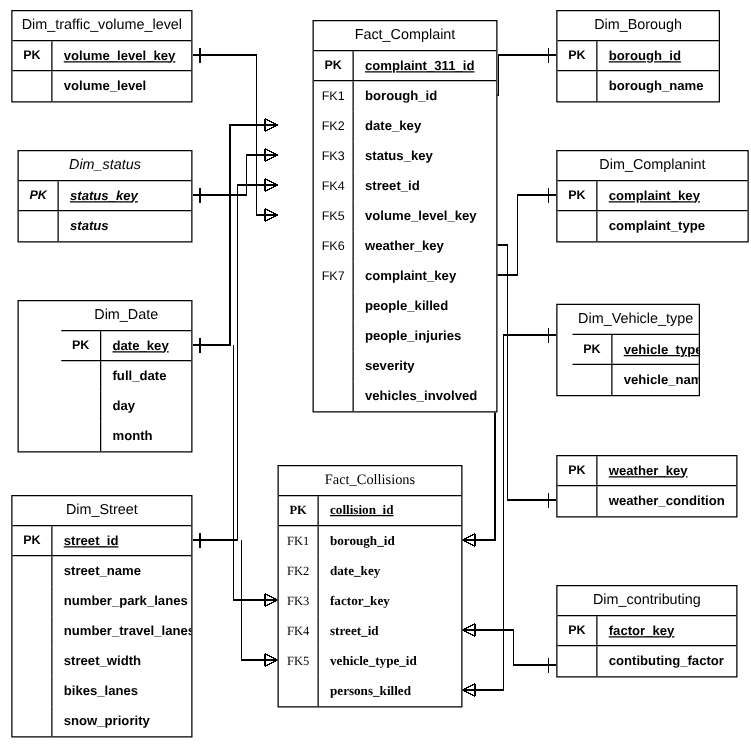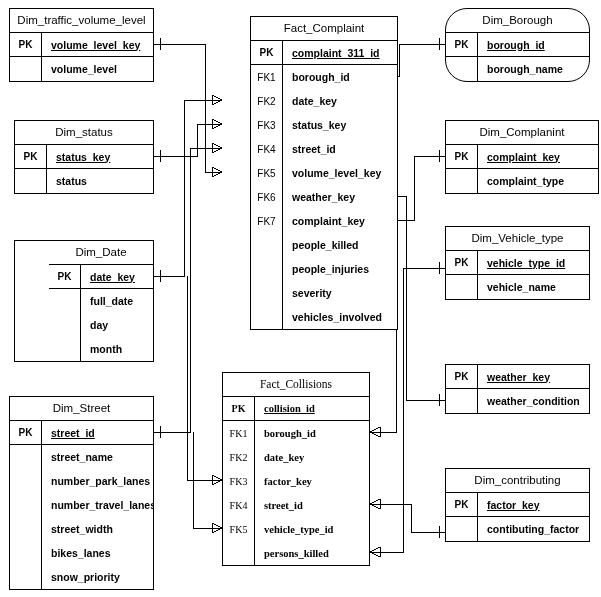"Dim_Borough" div.entity { border-radius: 22px -> none; width: 145px -> 131px }
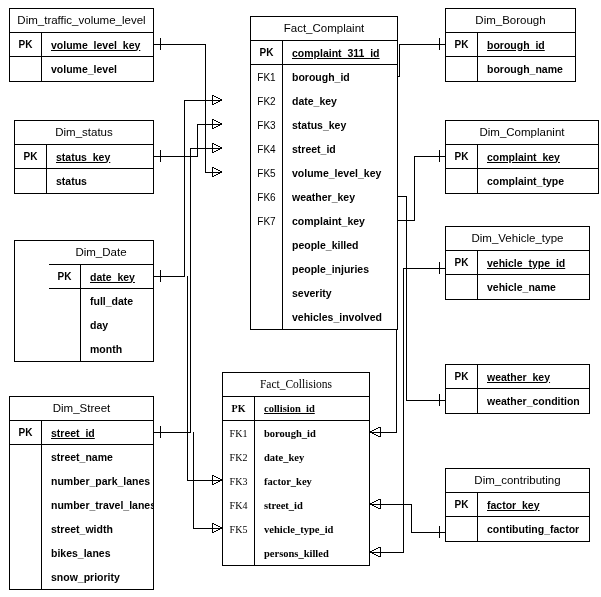"Dim_status" div.entity { font-style: none -> italic }
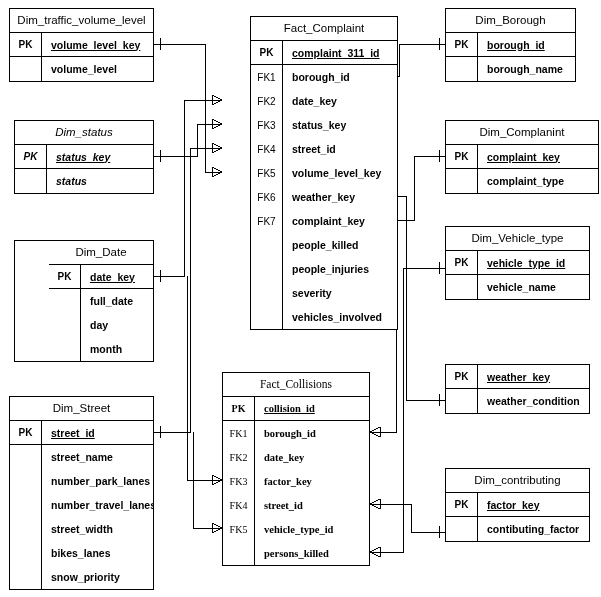"Dim_Vehicle_type" div.entity { padding-left: none -> 12px; top: 226px -> 243px; width: 145px -> 115px }
